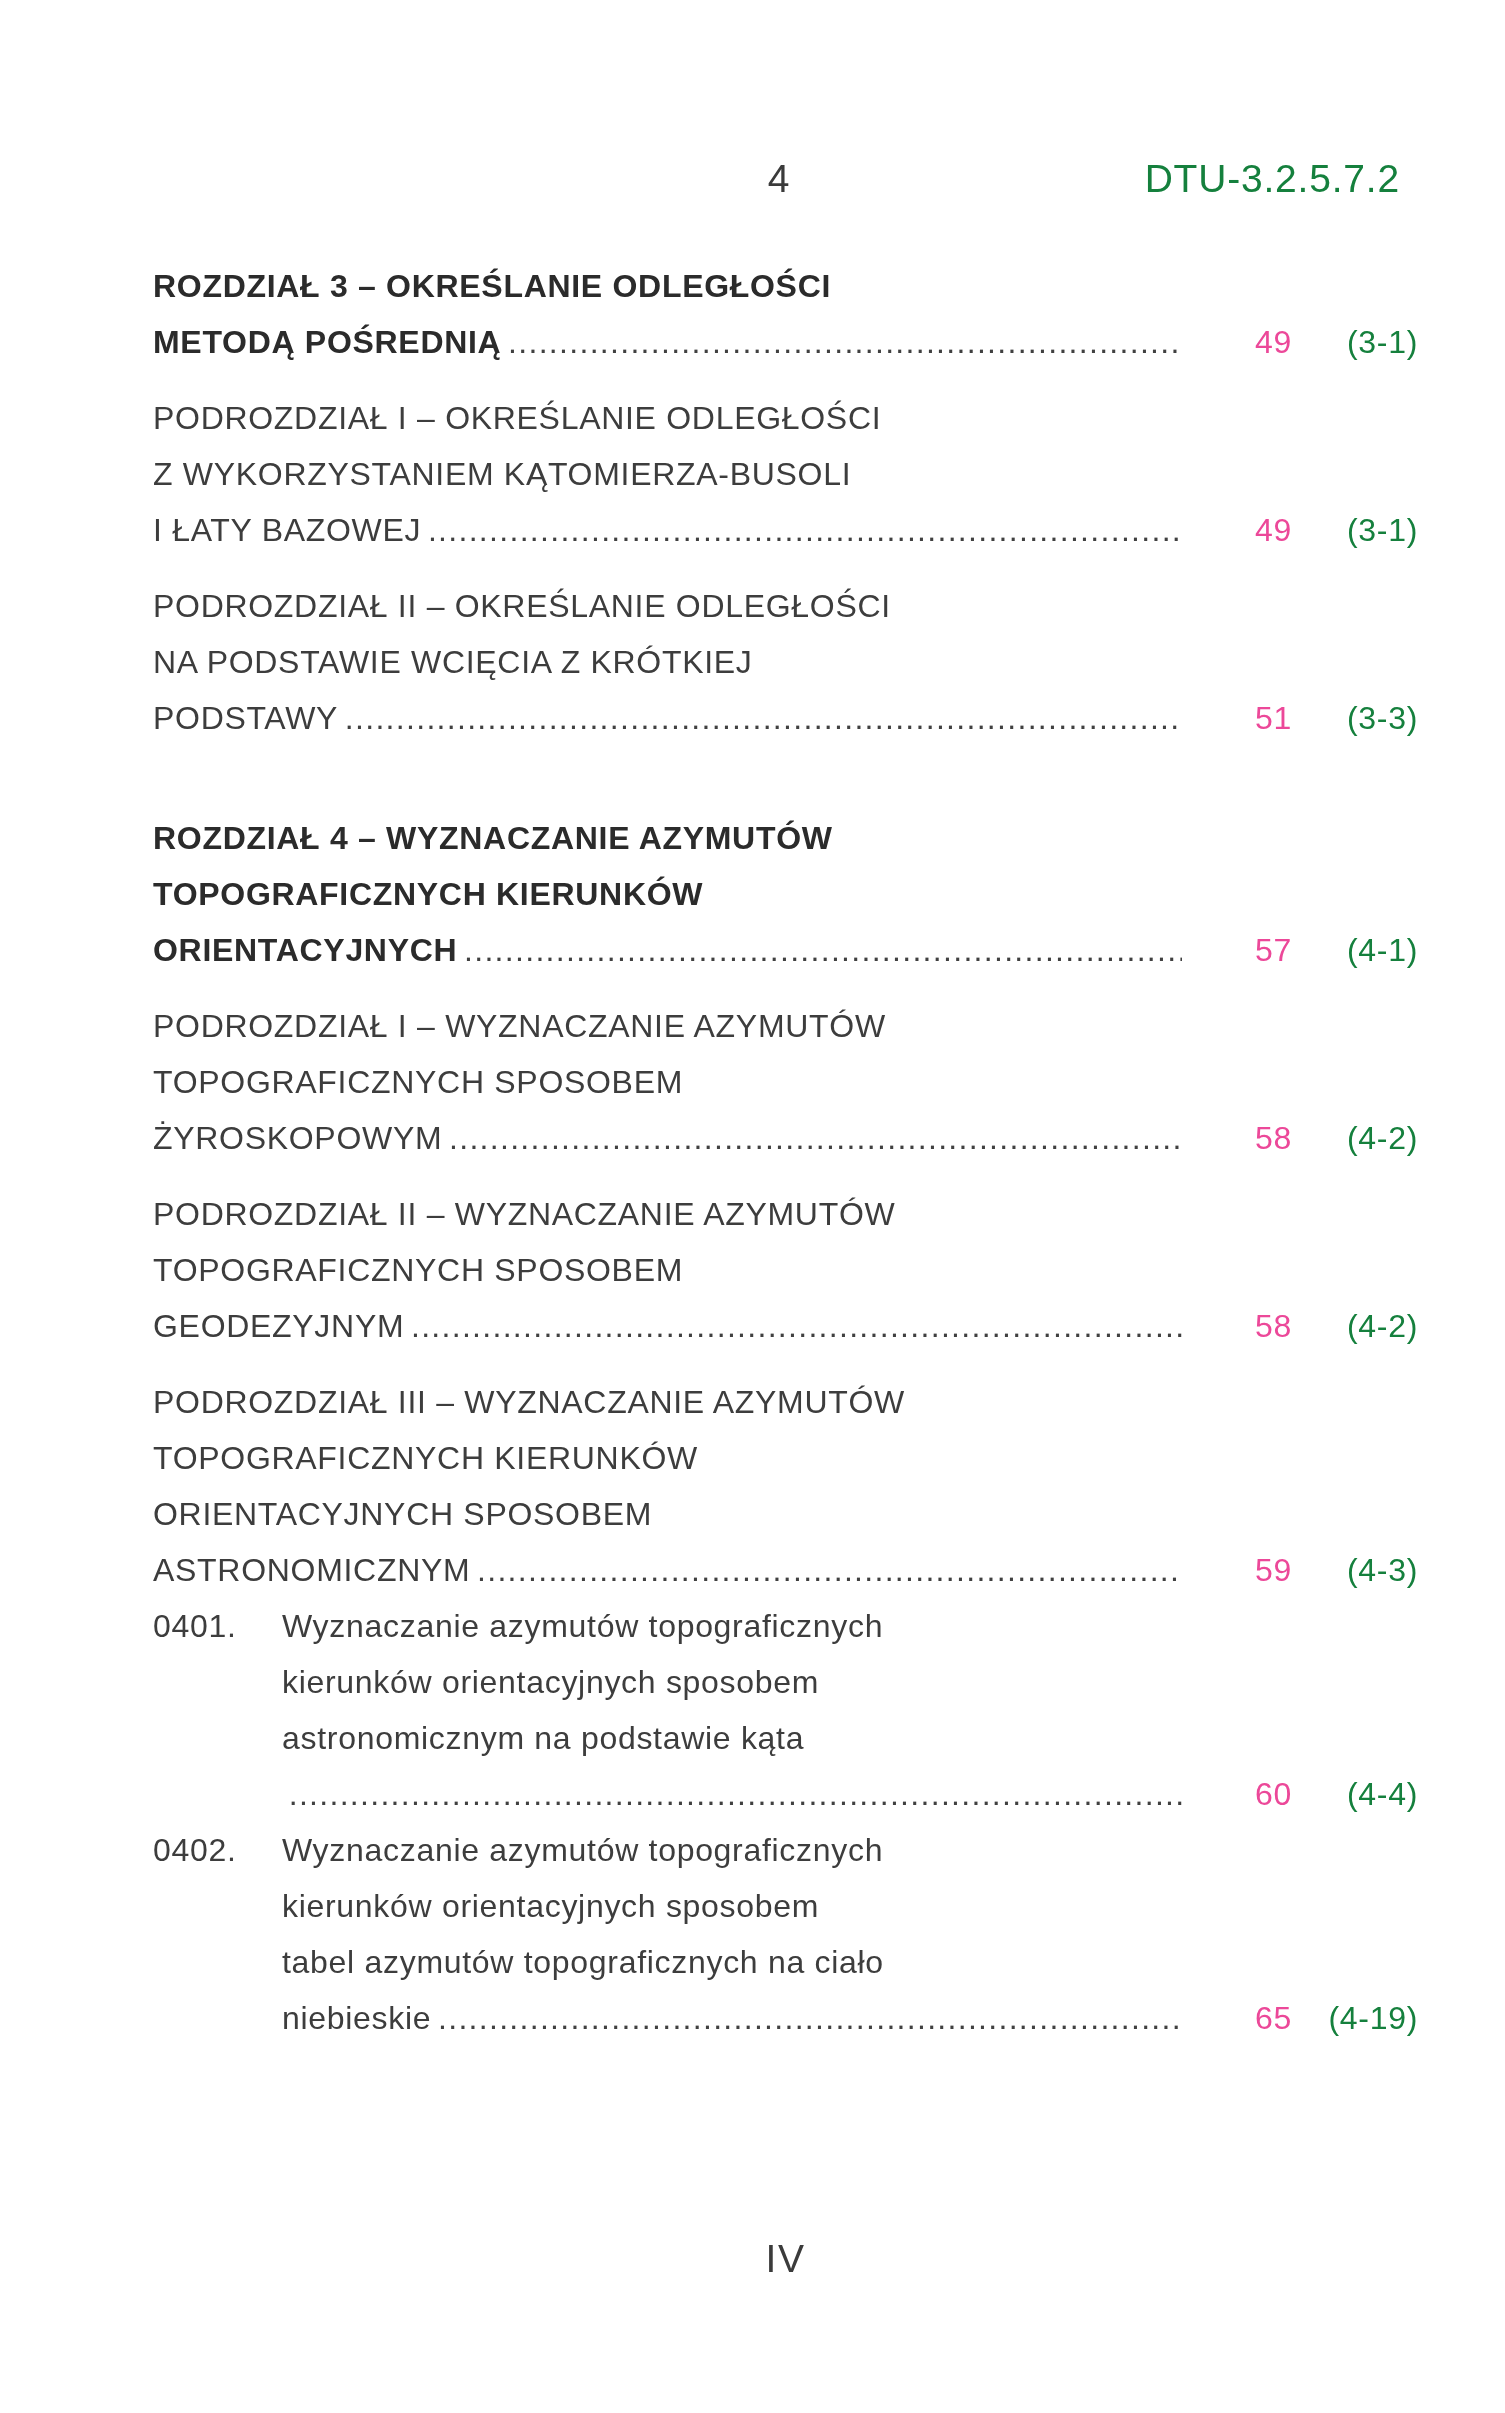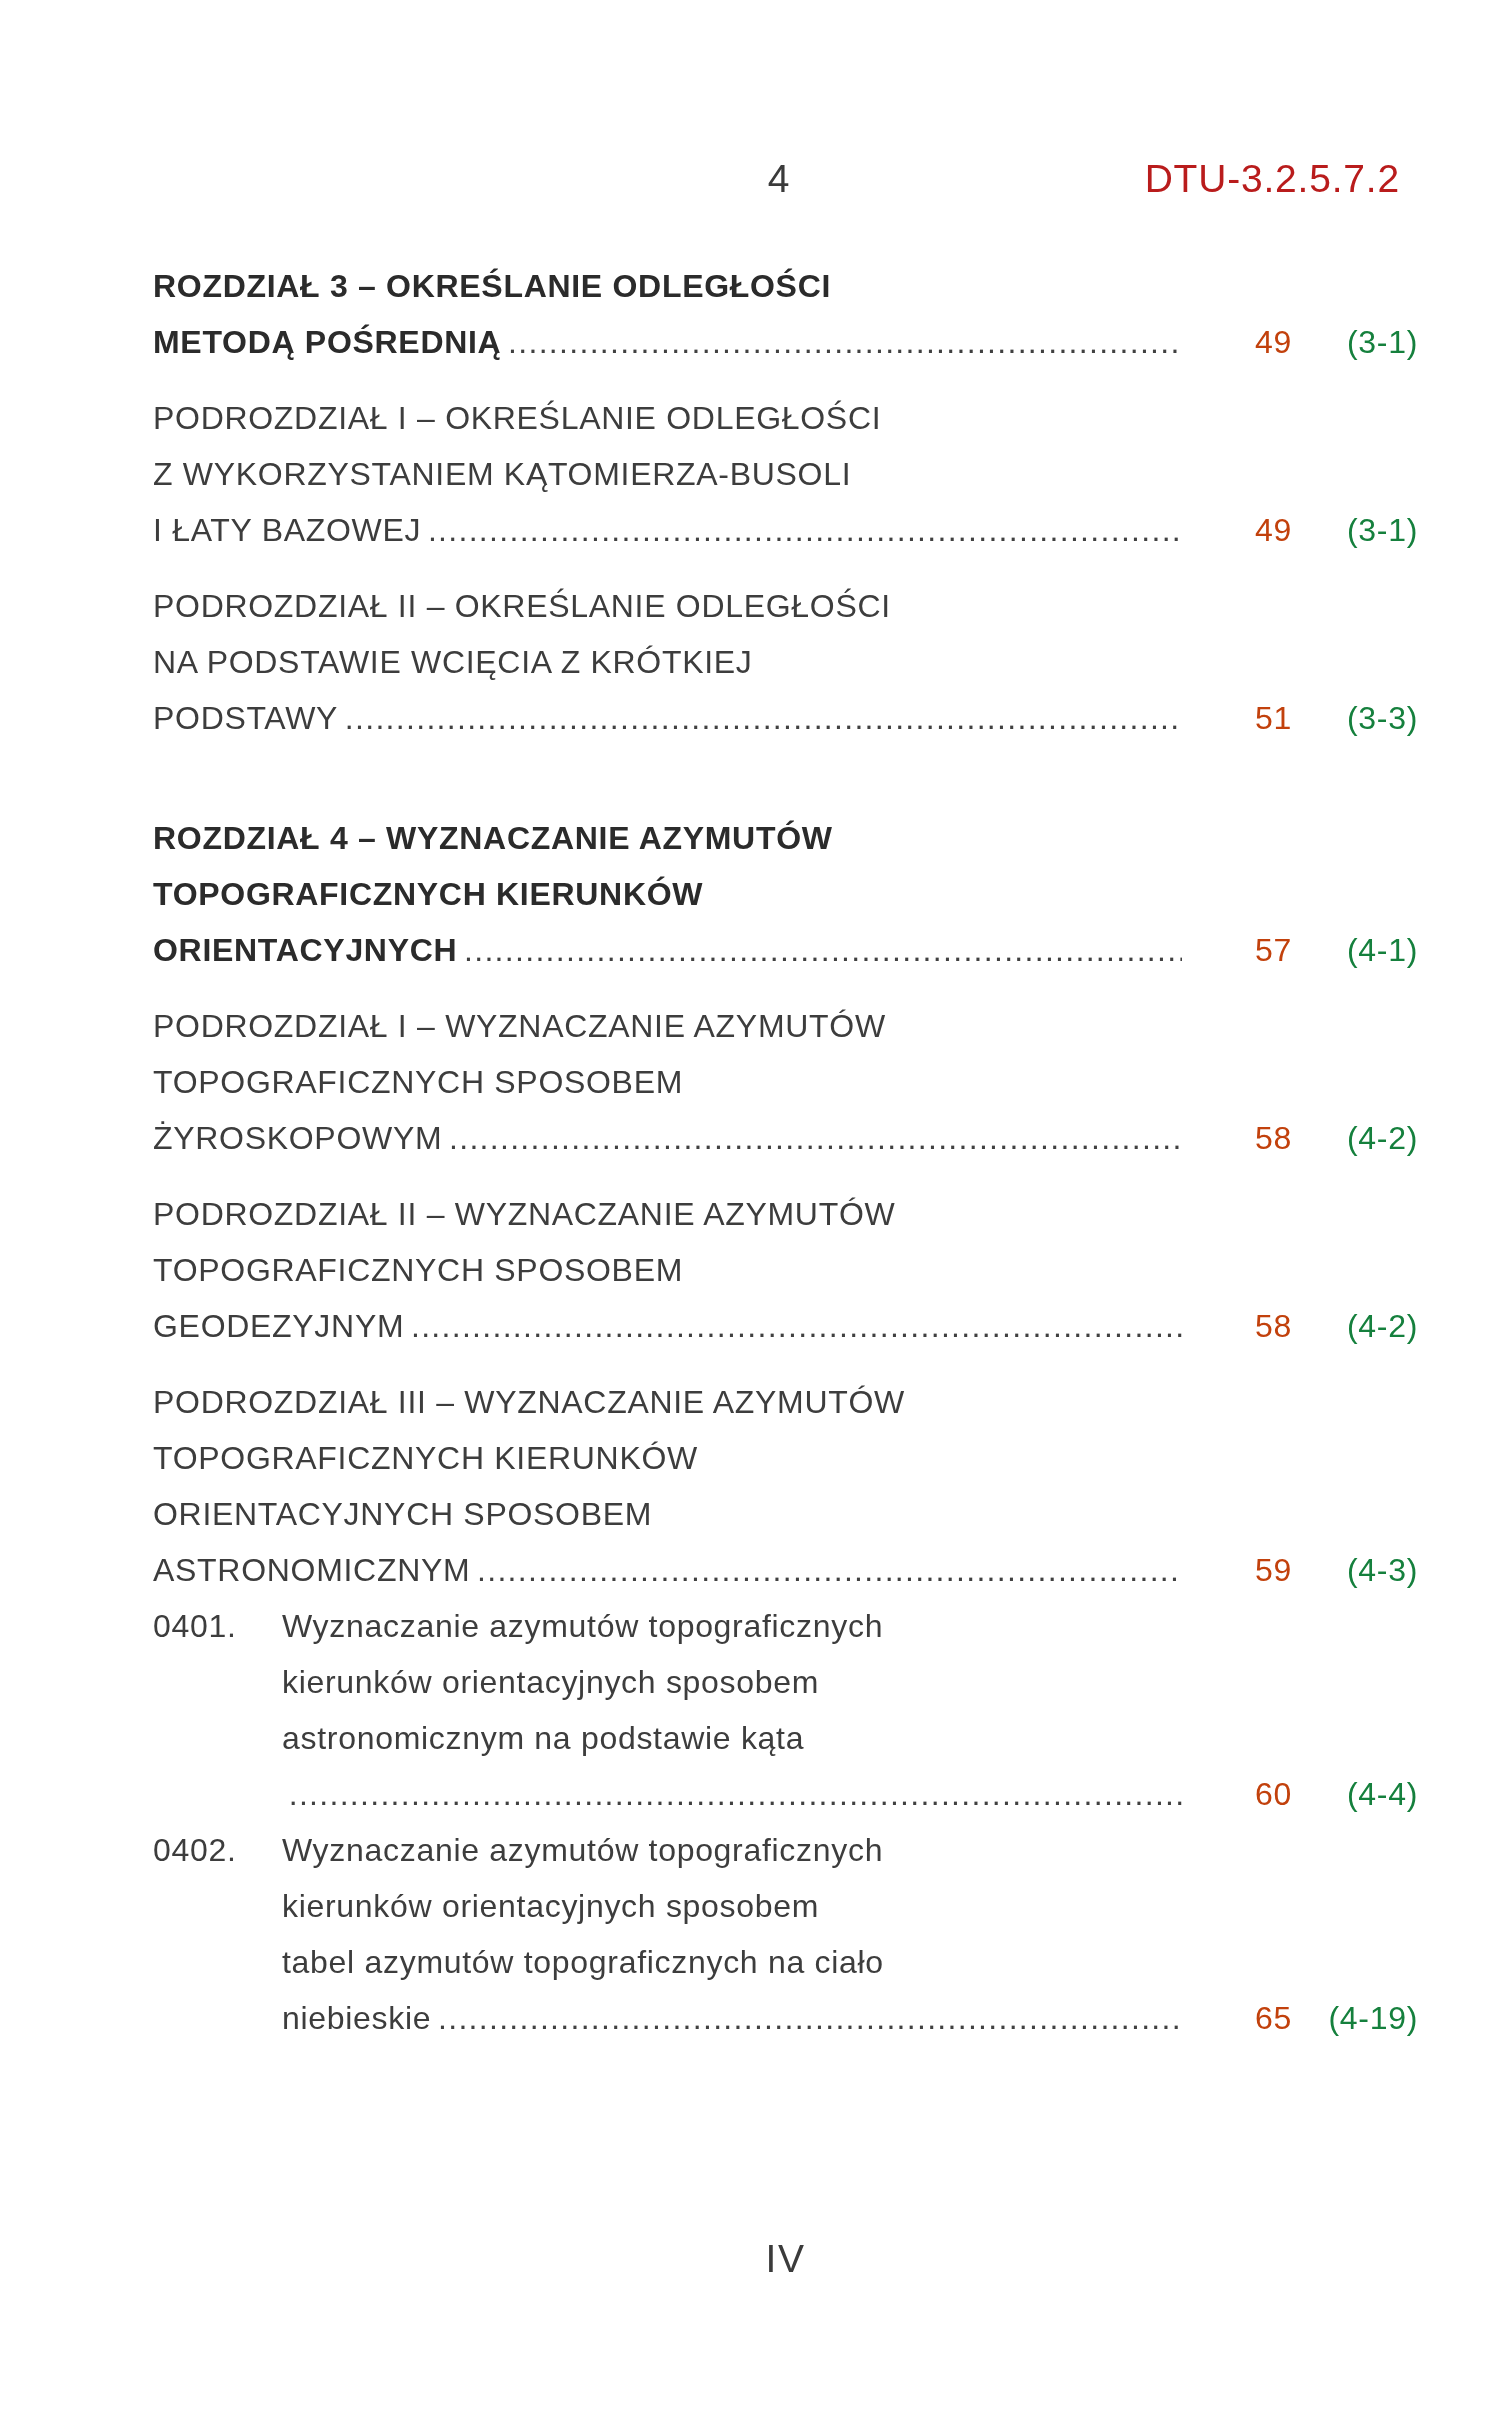"DTU-3.2.5.7.2" .doccode { color: #b91c1c -> #15803d }
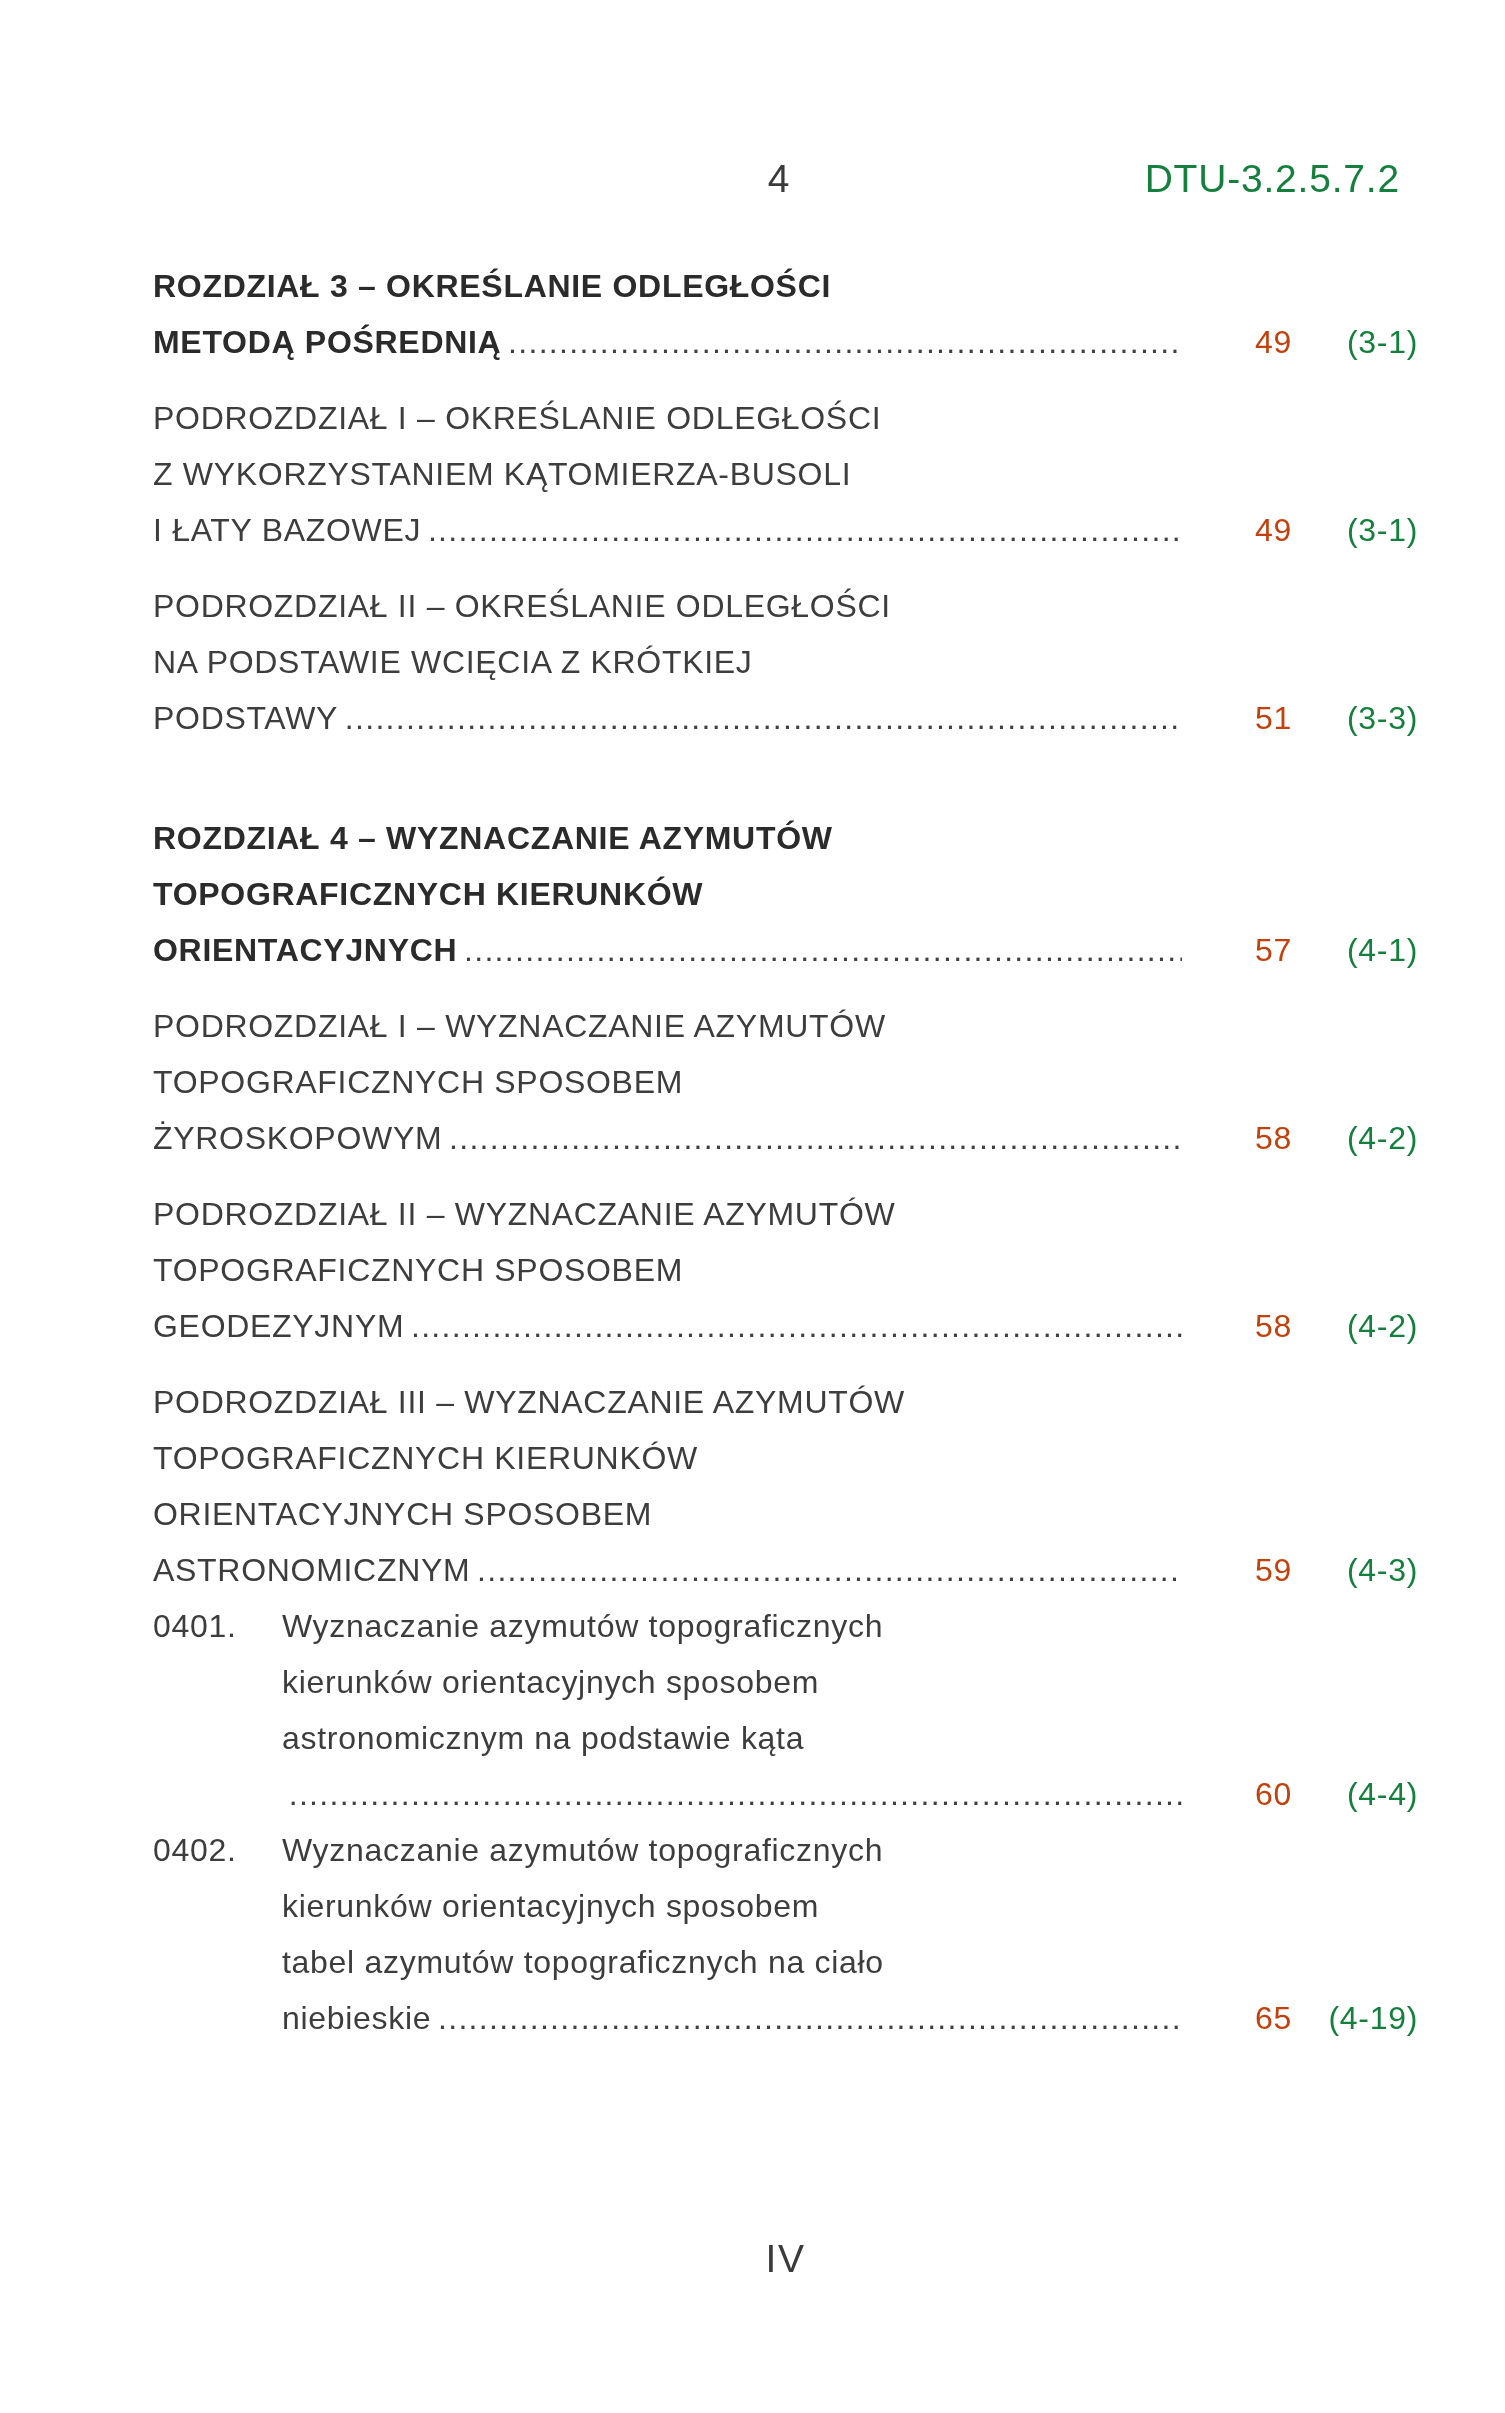"49" .pg { color: #c2410c -> #ec4899 }
